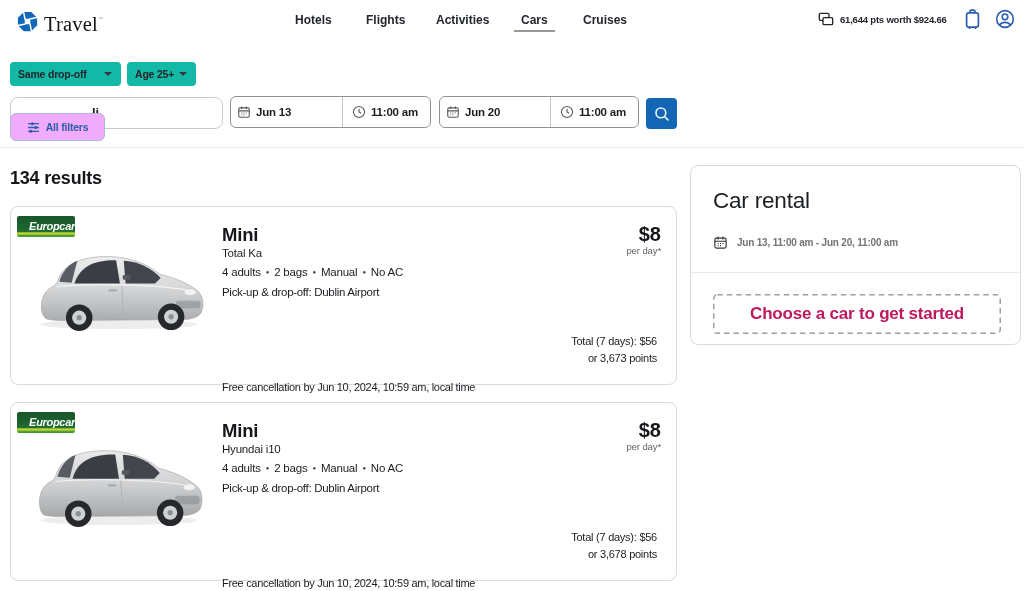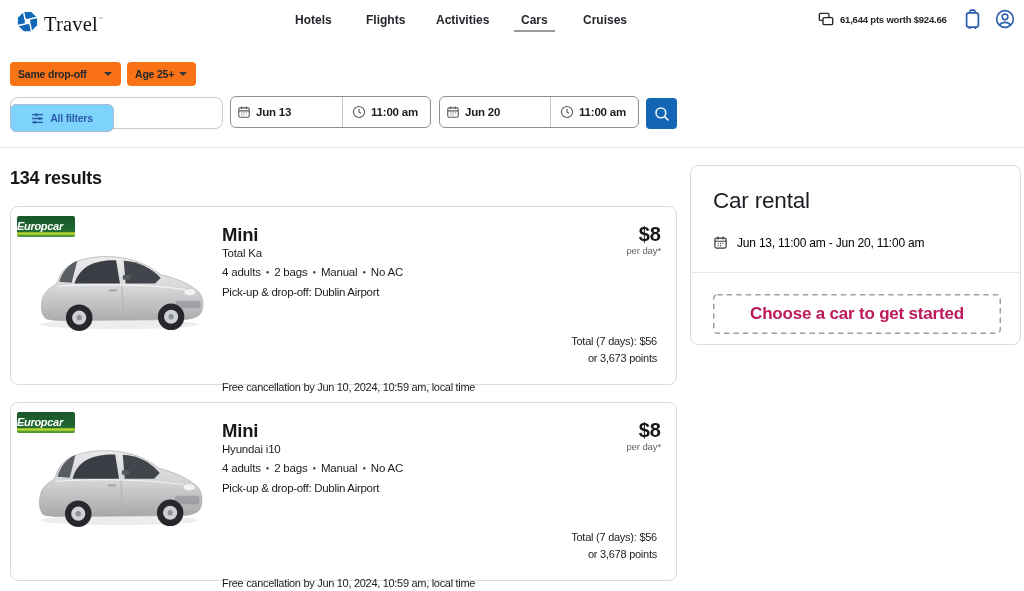"Same drop-off" .chip { background: #f97316 -> #14b8a6 }
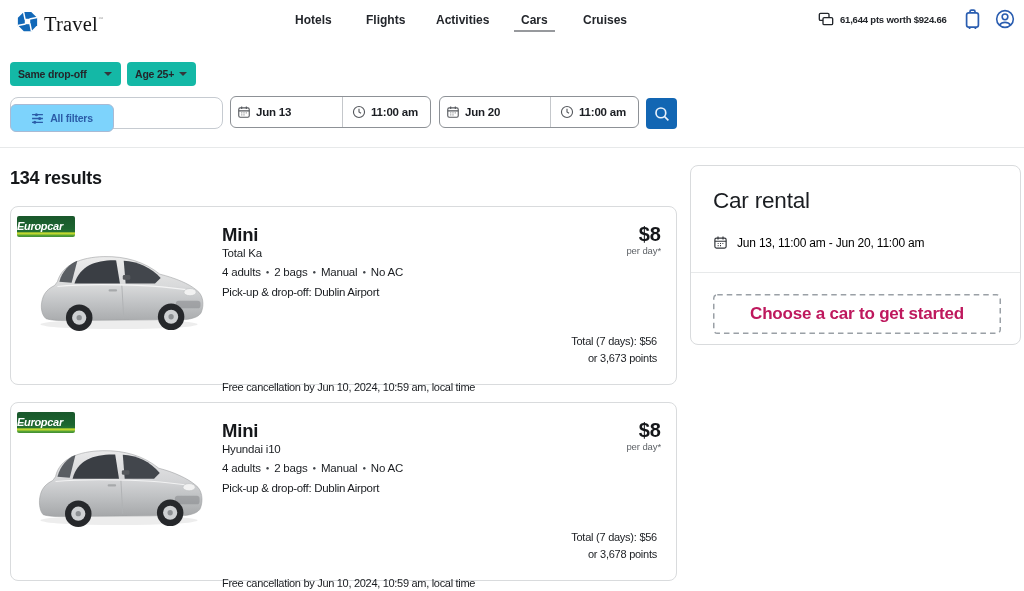"All filters" .btn-allfilters { background: #7dd3fc -> #f0abfc; top: 104px -> 113px; width: 104px -> 95px }
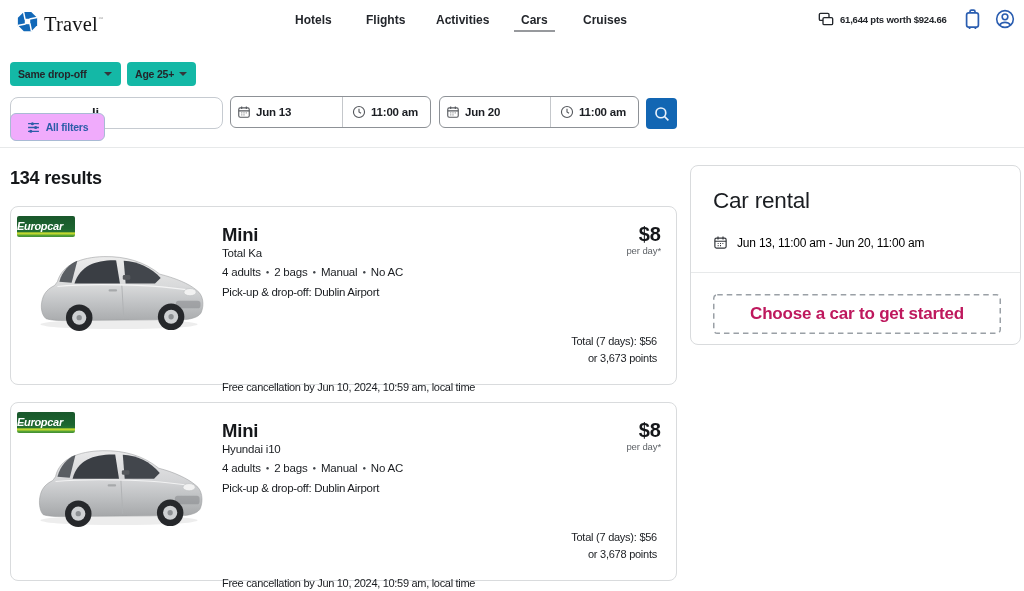"Europcar" .vendor-logo { justify-content: flex-start -> flex-end }
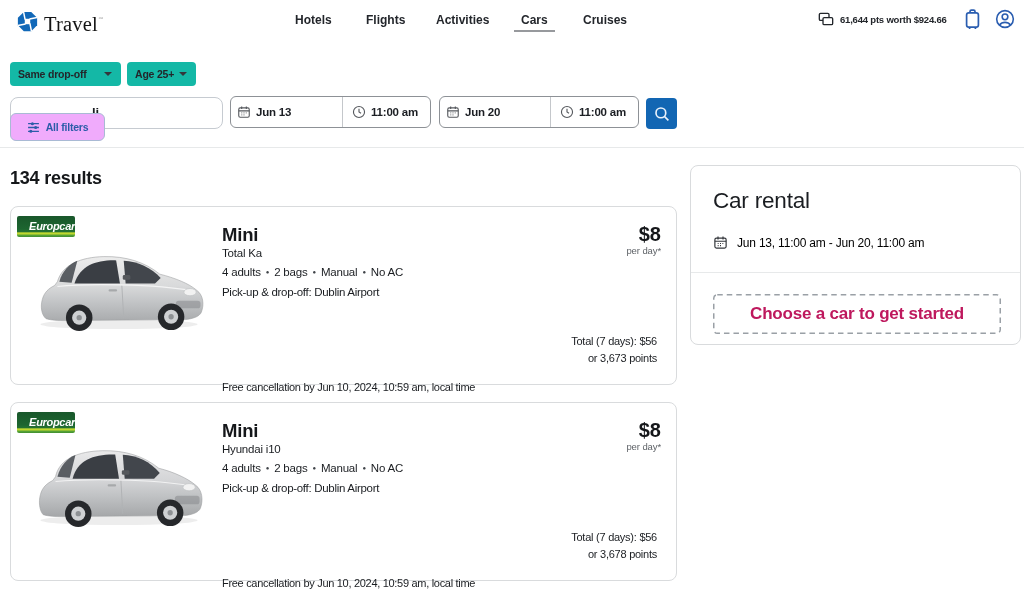"Jun 13, 11:00 am -" .panel-datetext { color: #000000 -> #737373; font-size: 12px -> 10px; font-weight: 400 -> 700 }
